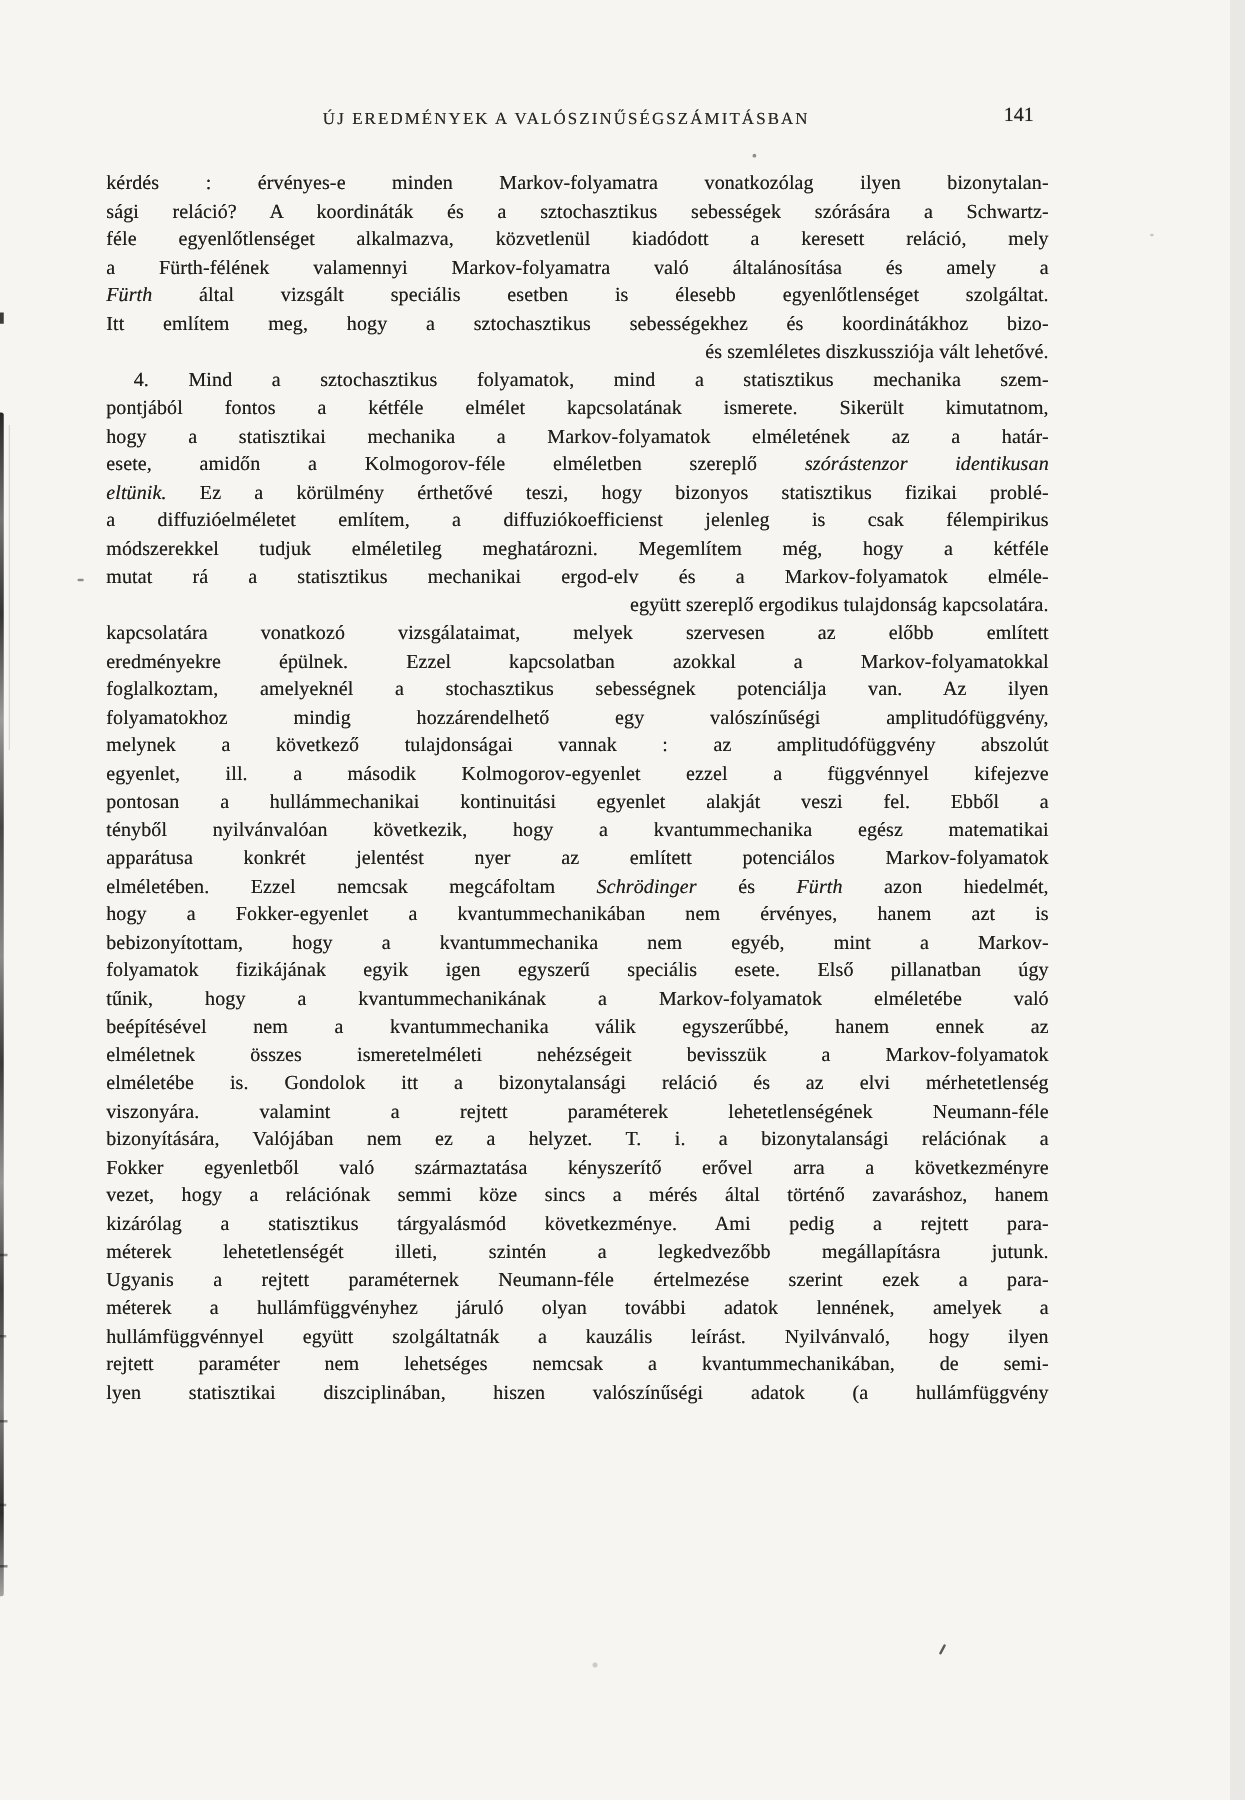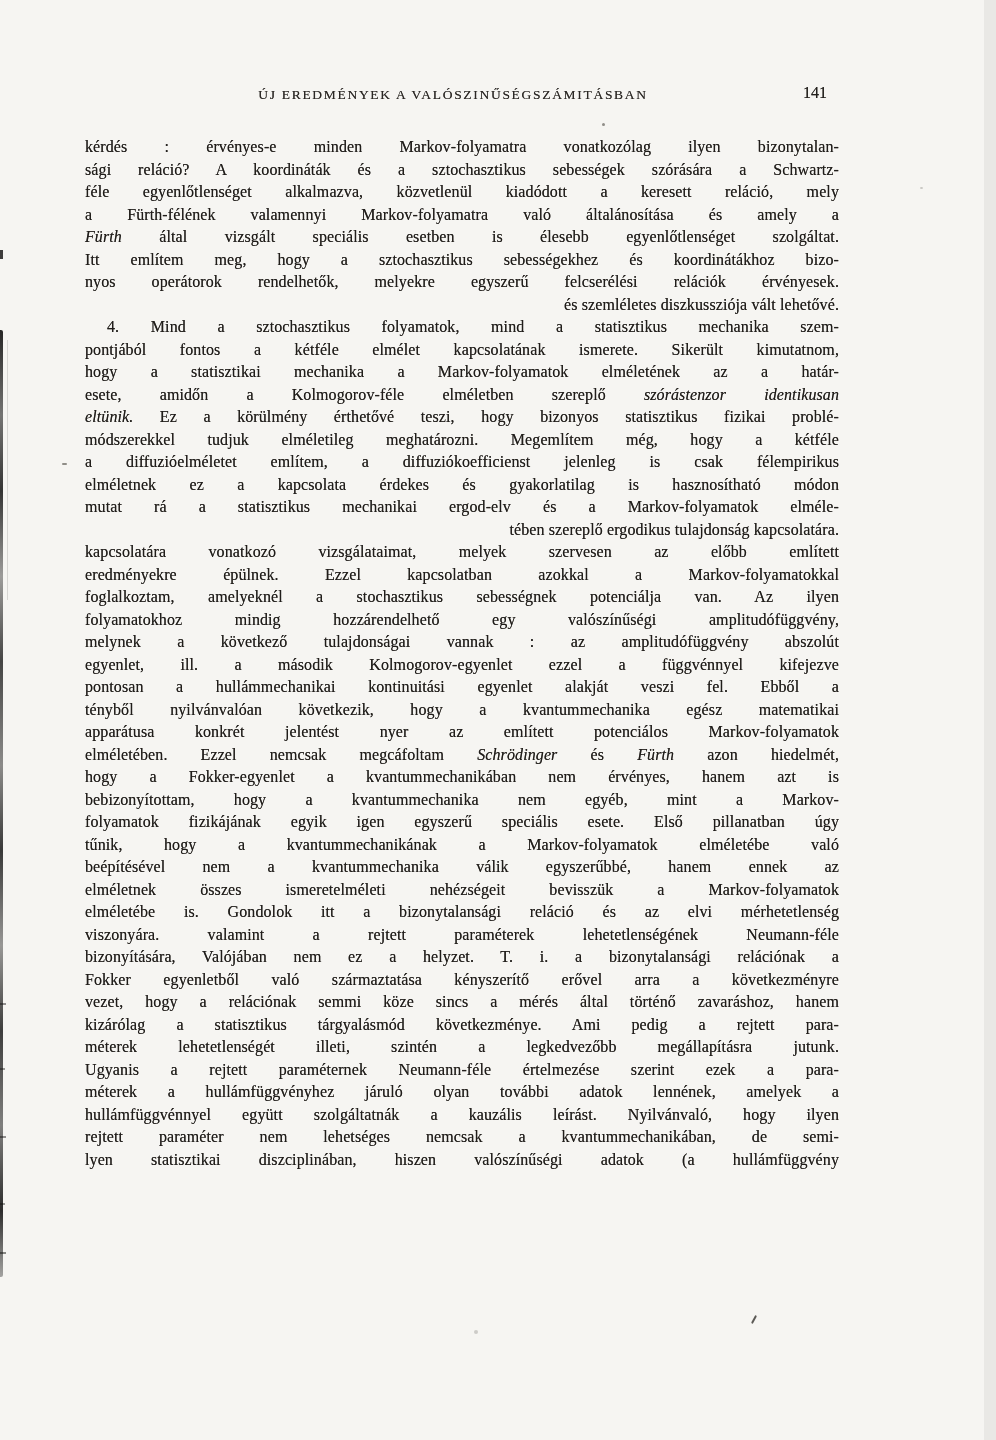"nyos operátorok rendelhetők, melyekre" div.line { html: <div><span>nyos operátorok rendelhetők, melyekre egyszerű felcserélési relációk érvényesek.</span></div> -> none }
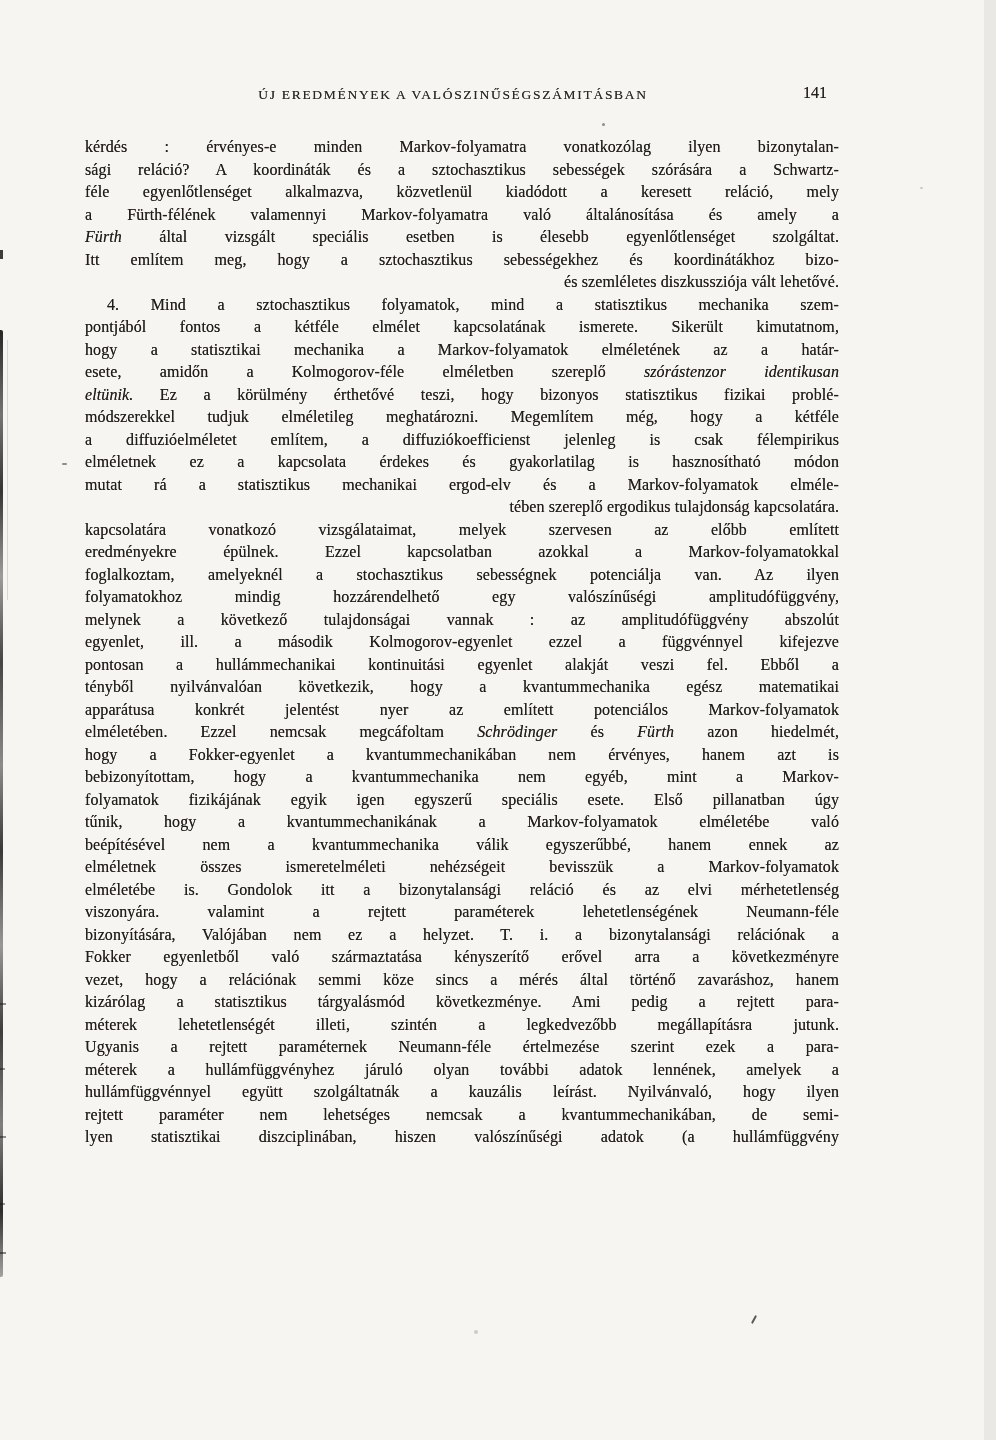"módszerekkel tudjuk elméletileg" div.line { order: before "a diffuzióelméletet említem, a" -> after "a diffuzióelméletet említem, a" }
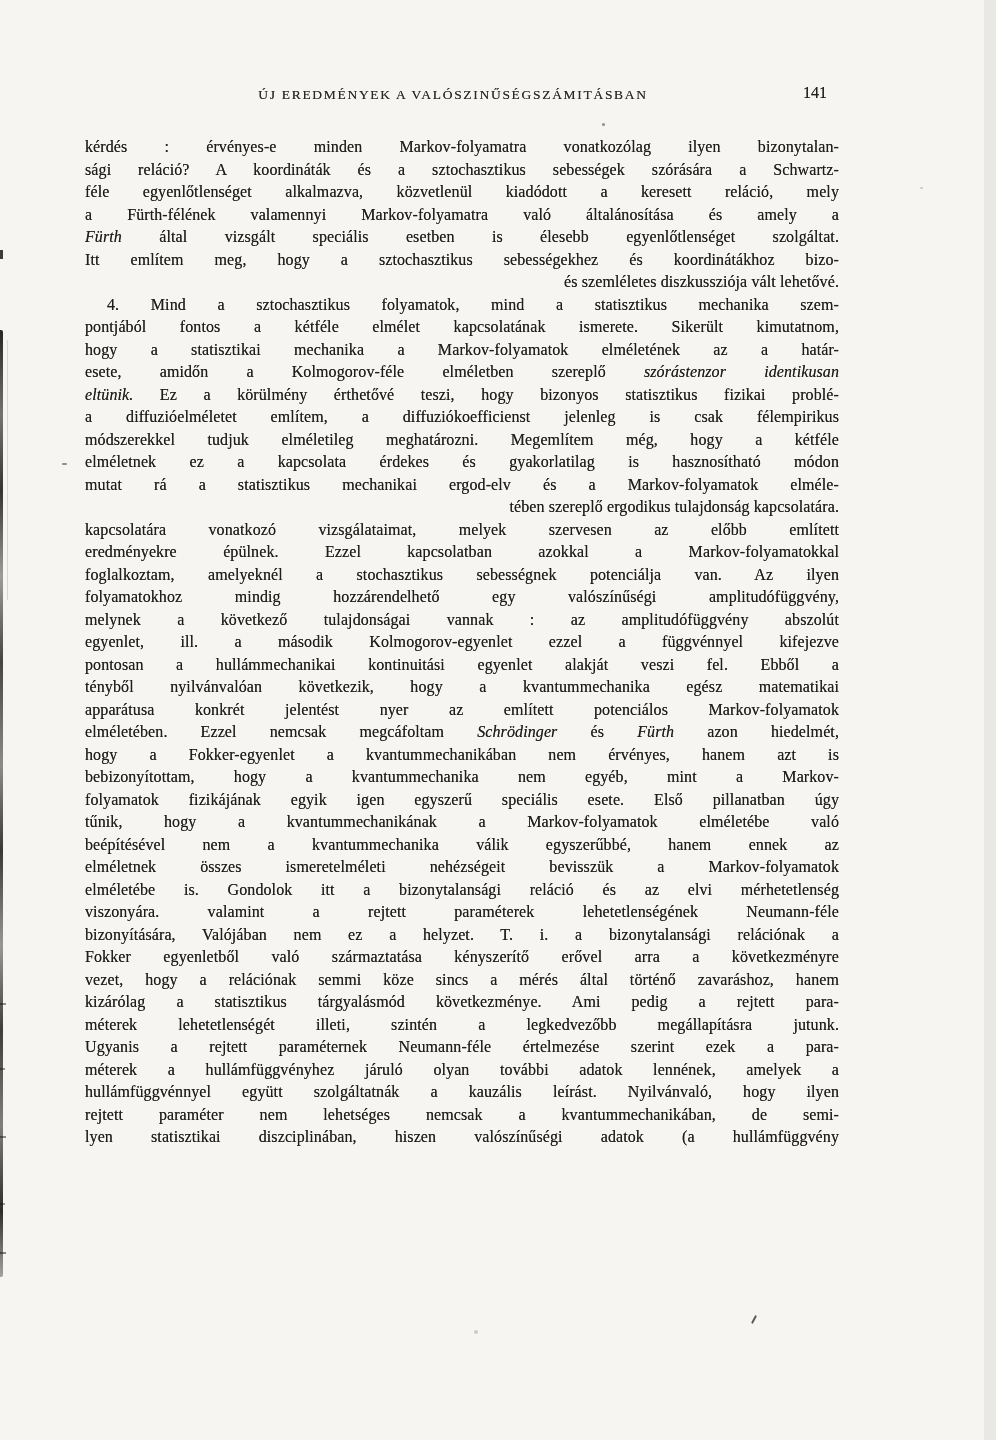"elméletnek ez a kapcsolata érdekes" div.line { html: <div><span>elméletnek ez a kapcsolata érdekes és gyakorlatilag is hasznosítható módon</span></div> -> none }
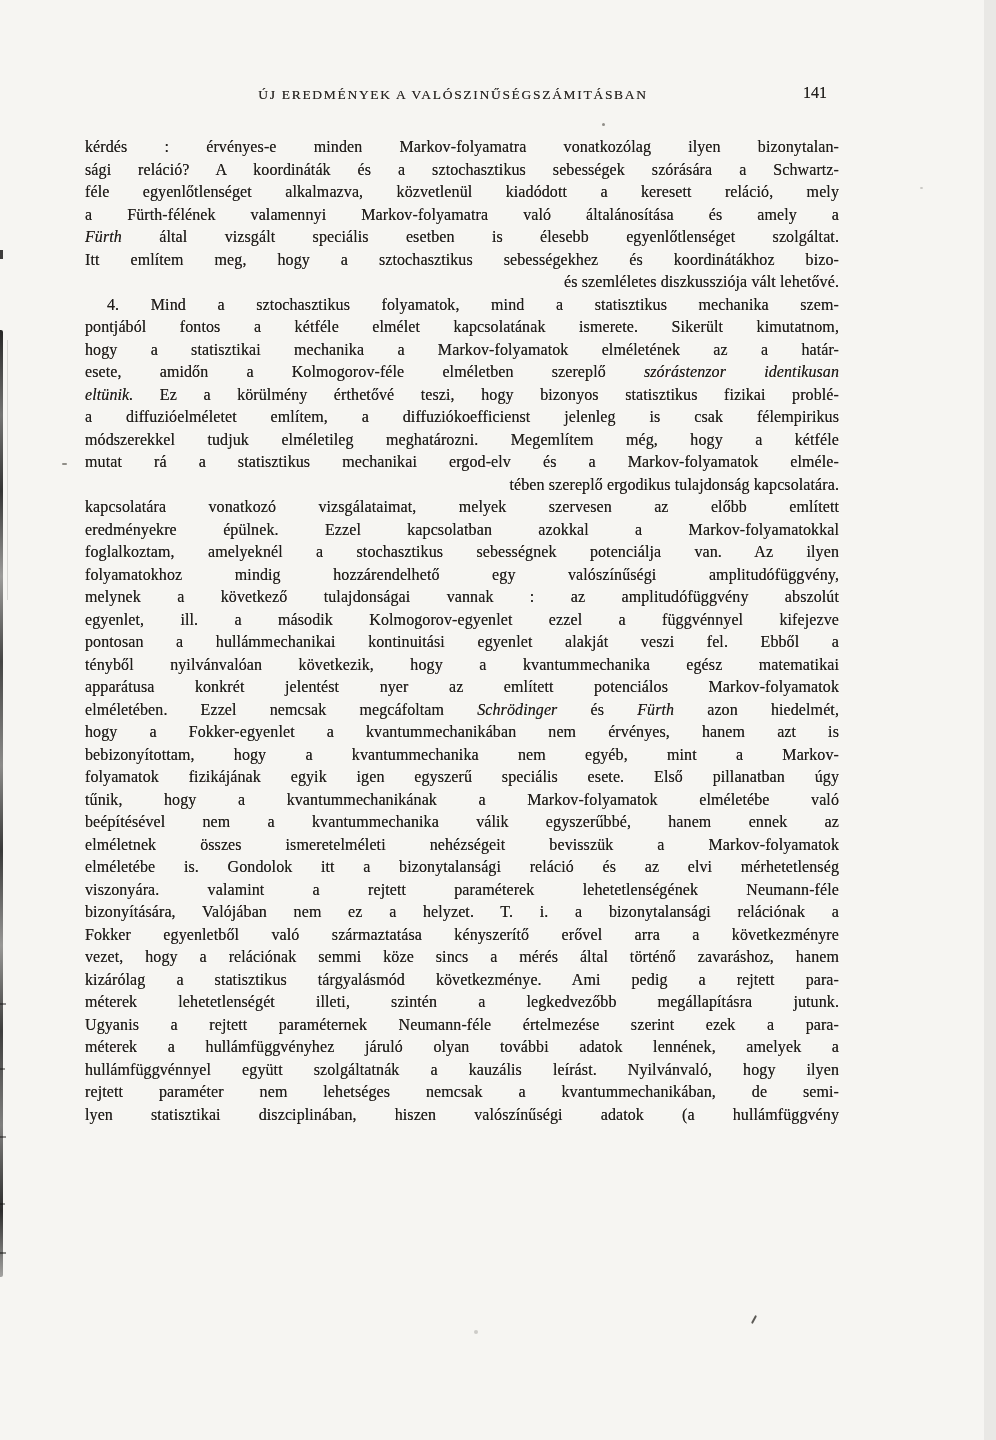"tében szereplő ergodikus tulajdonság" span { text: tében -> együtt }
